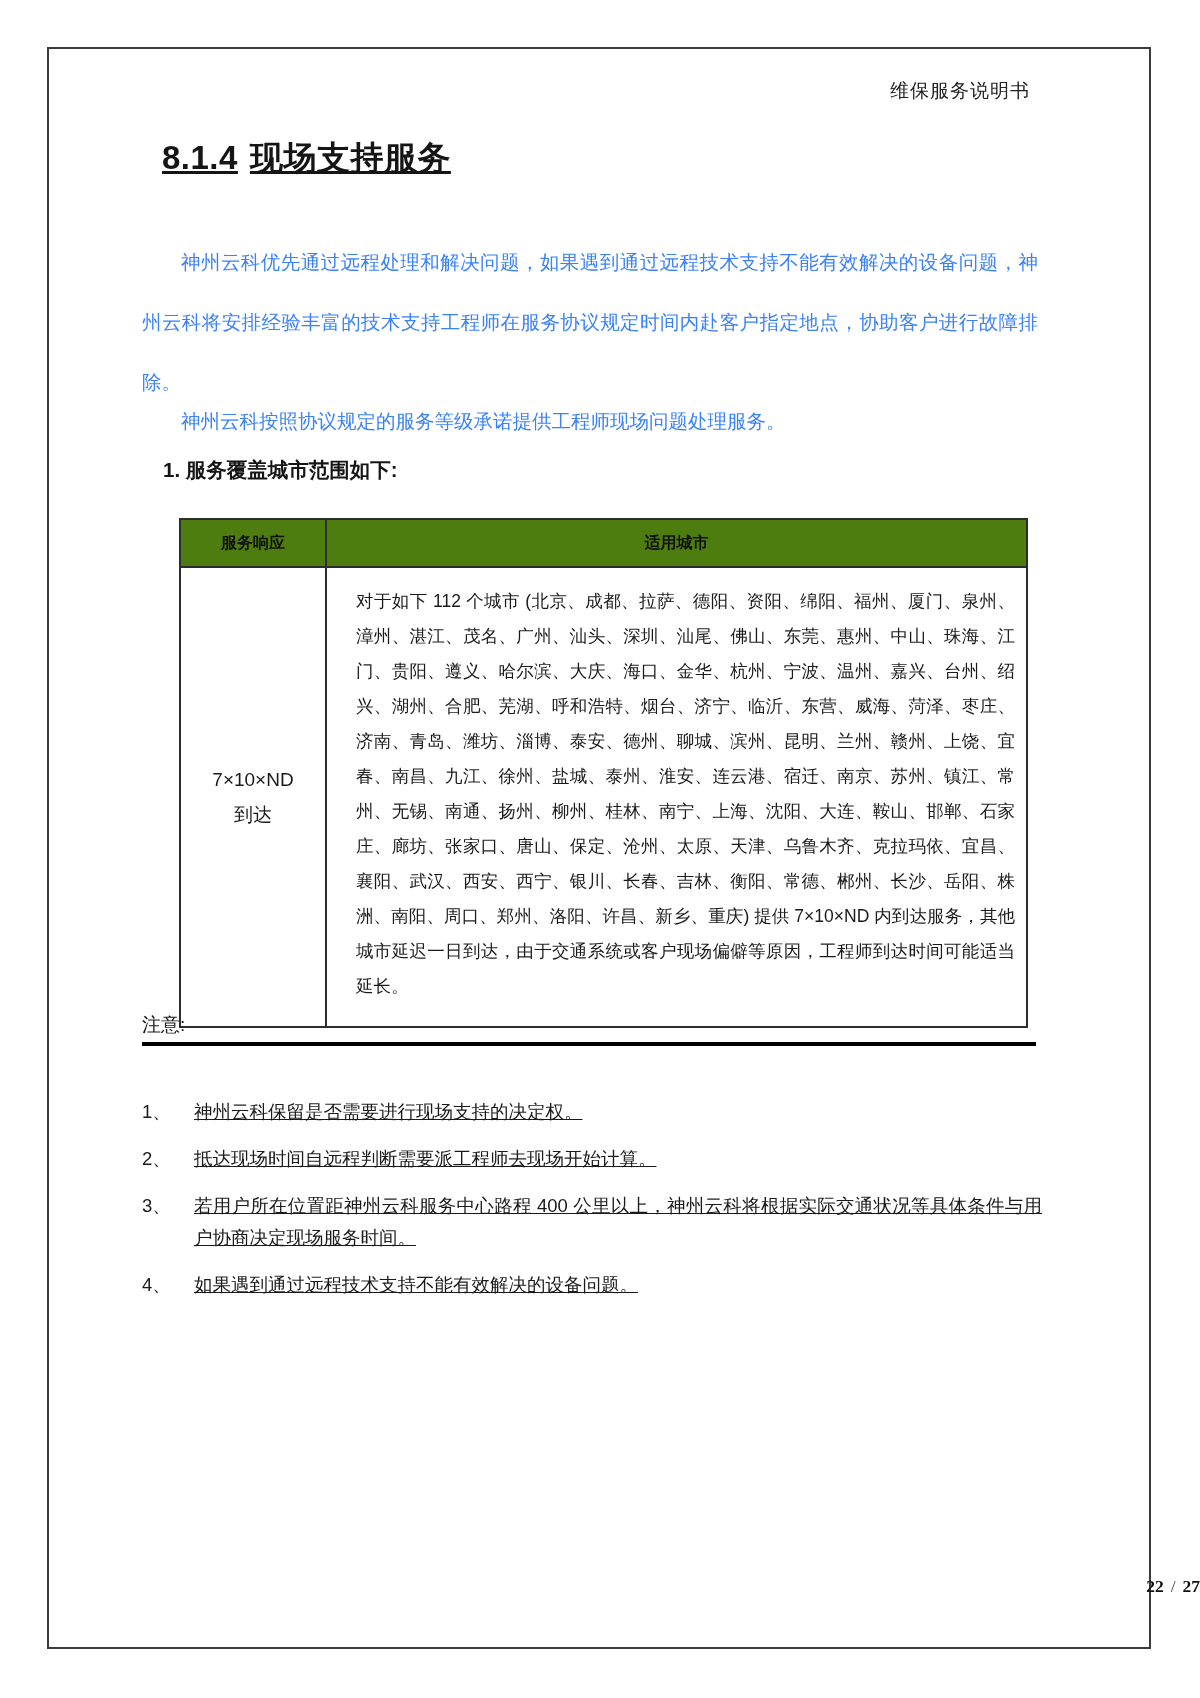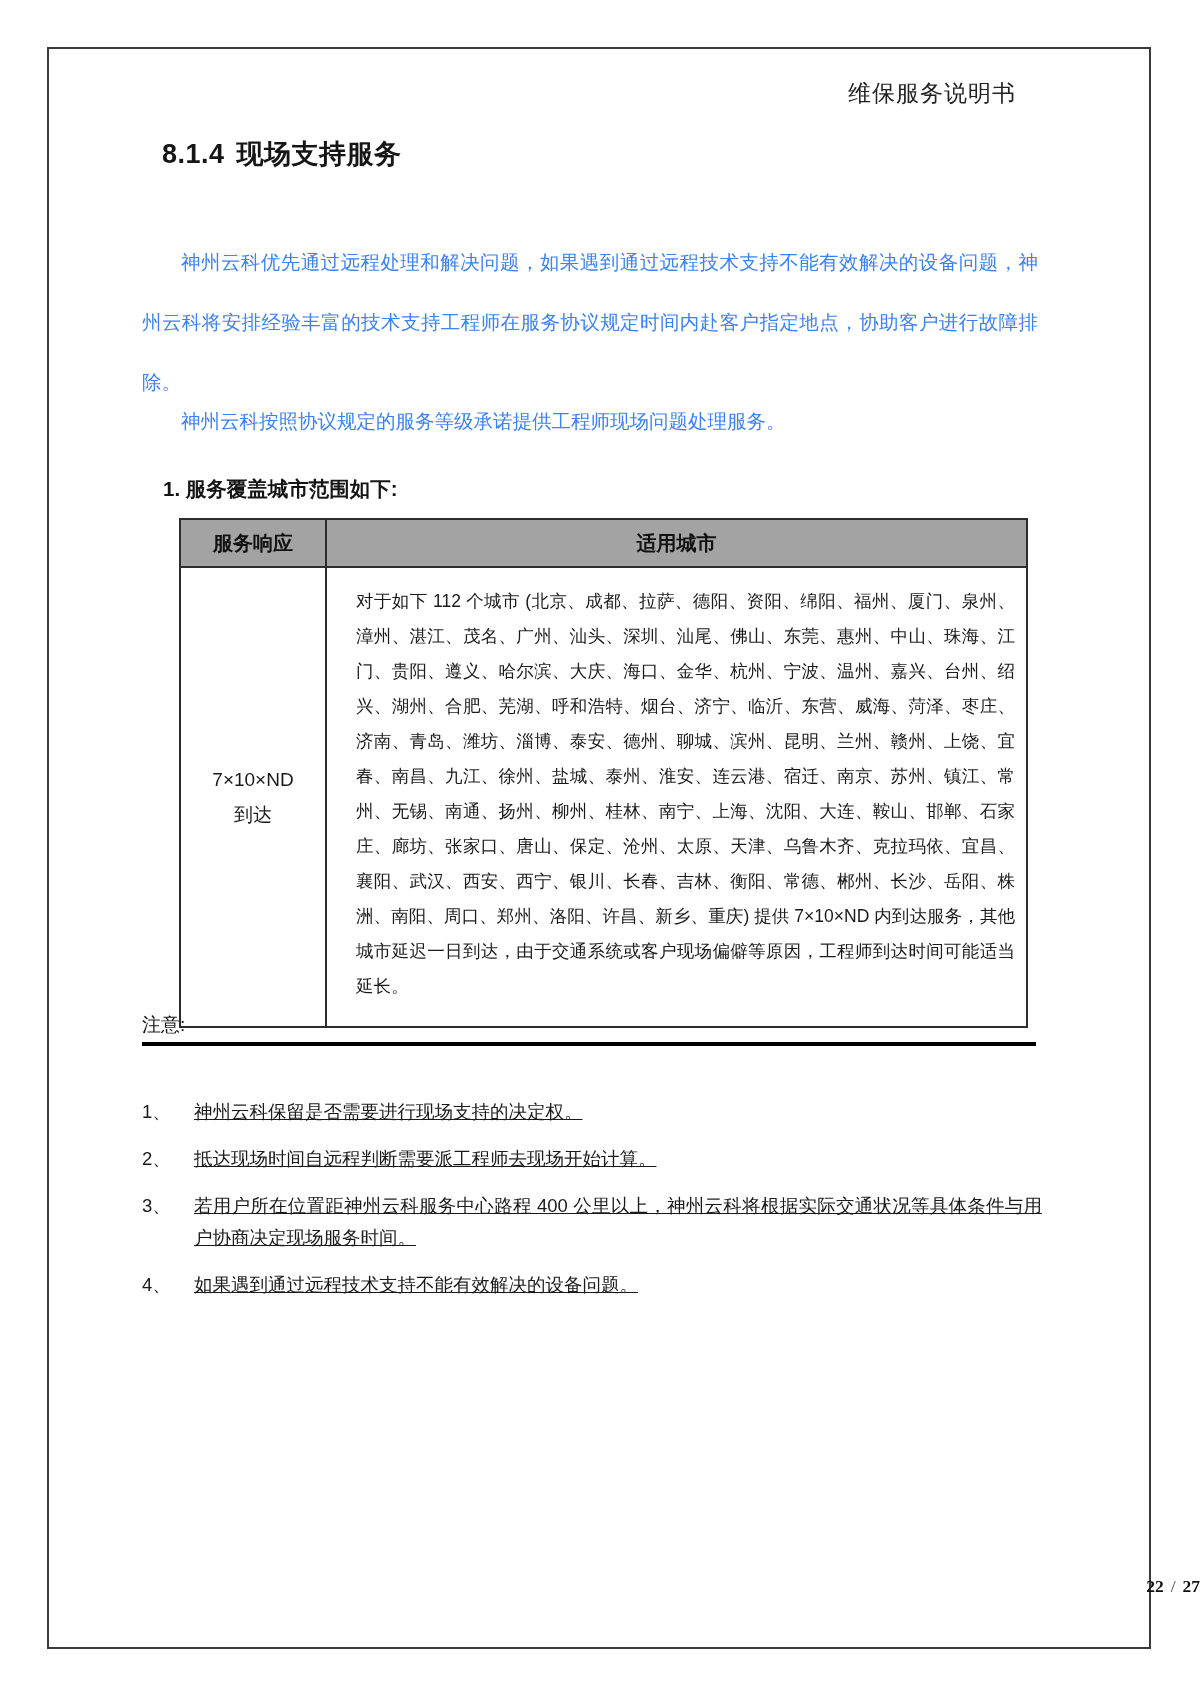"维保服务说明书" .header-right { font-size: 23px -> 19px; right: 184px -> 170px }
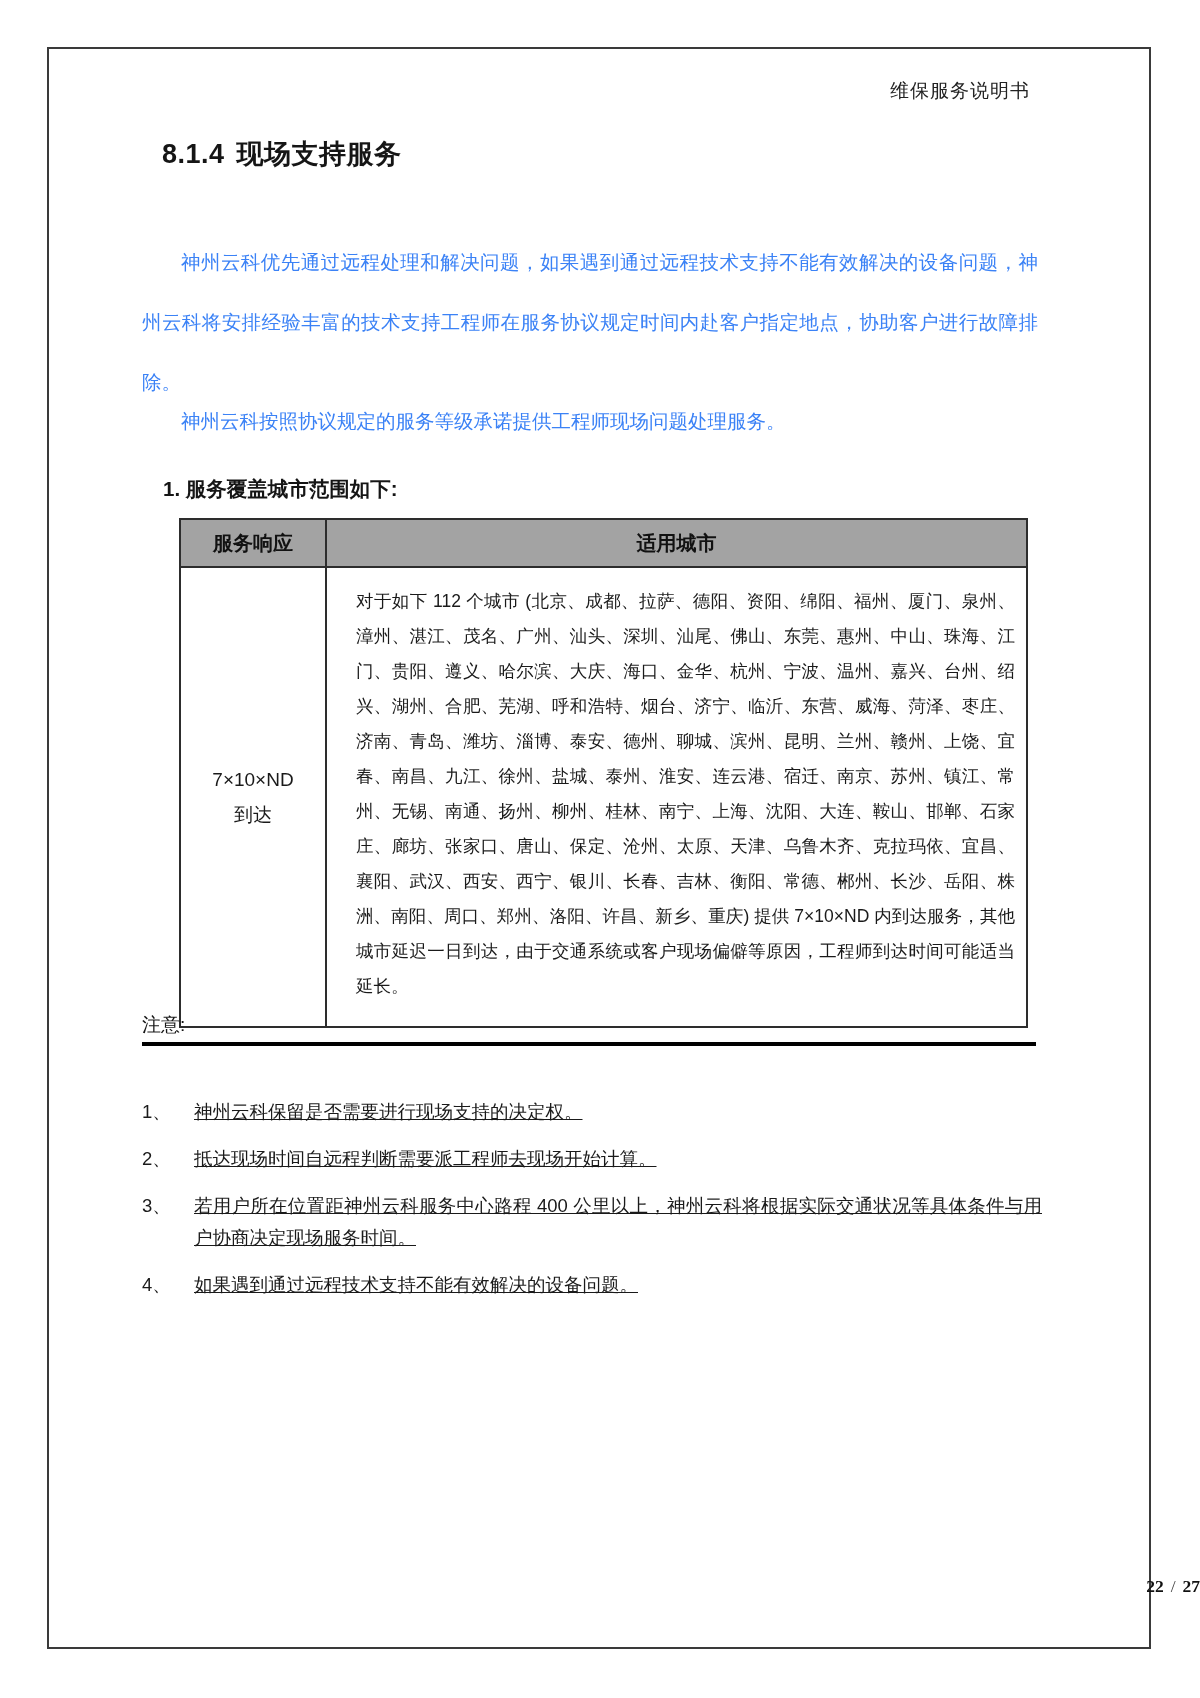"8.1.4 现场支持服务" .section-heading { font-size: 27px -> 33px; text-decoration: none -> underline }
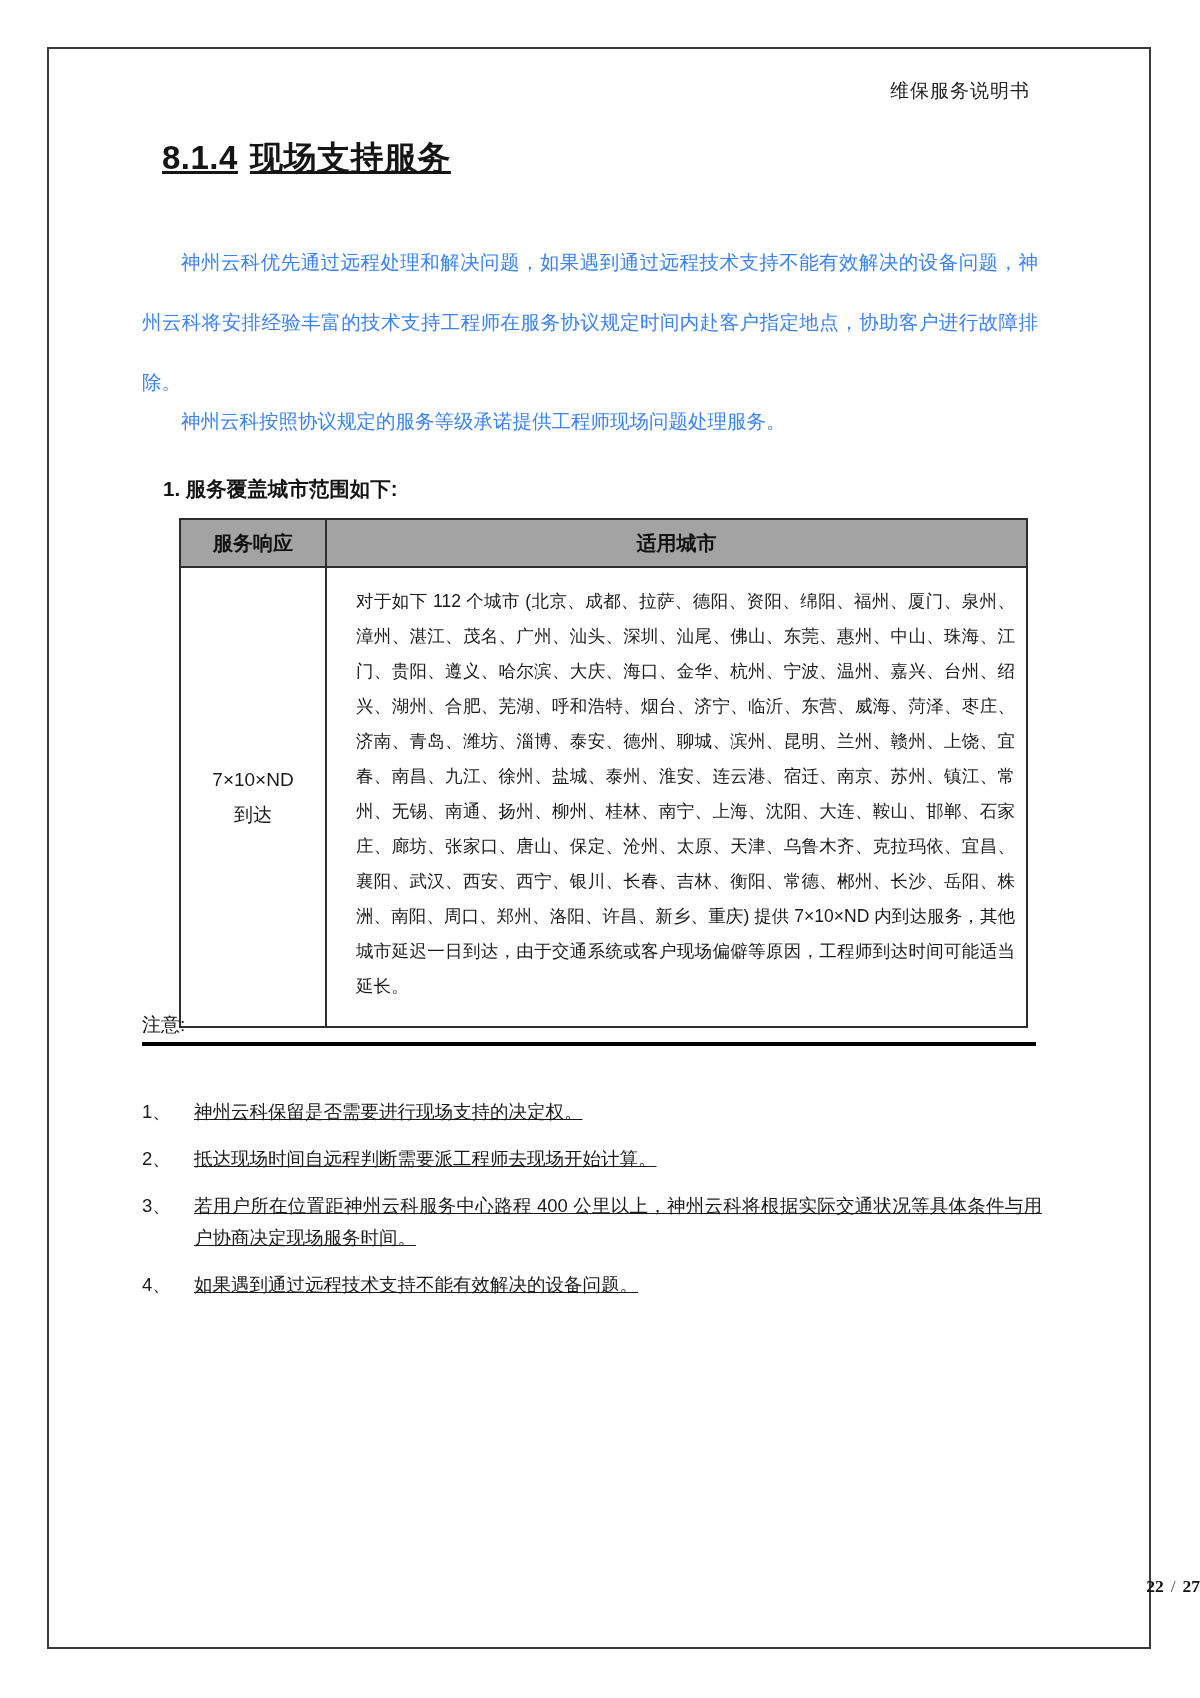"1. 服务覆盖城市范围如下:" .list-heading { margin-top: 19px -> none }
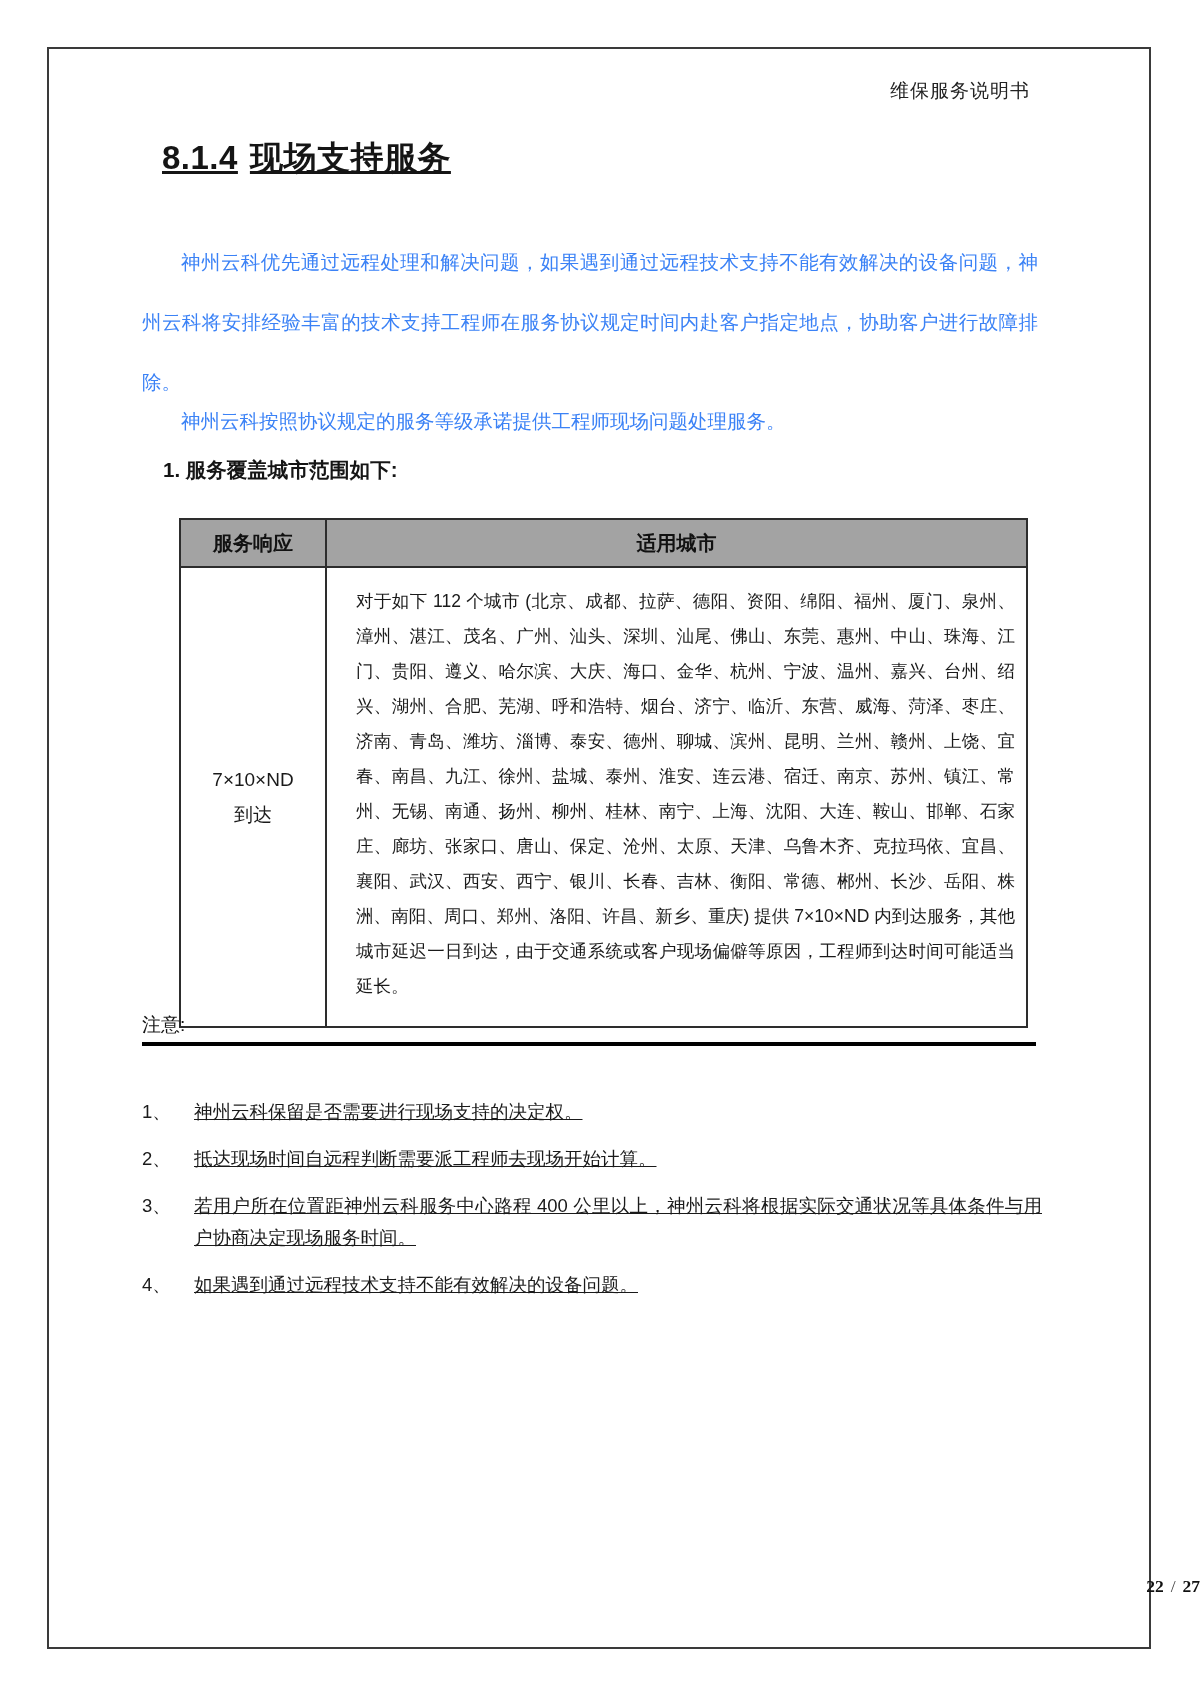"服务响应" .service-table th { background: #a3a3a3 -> #4d7c0f; font-size: 20px -> 16px }
